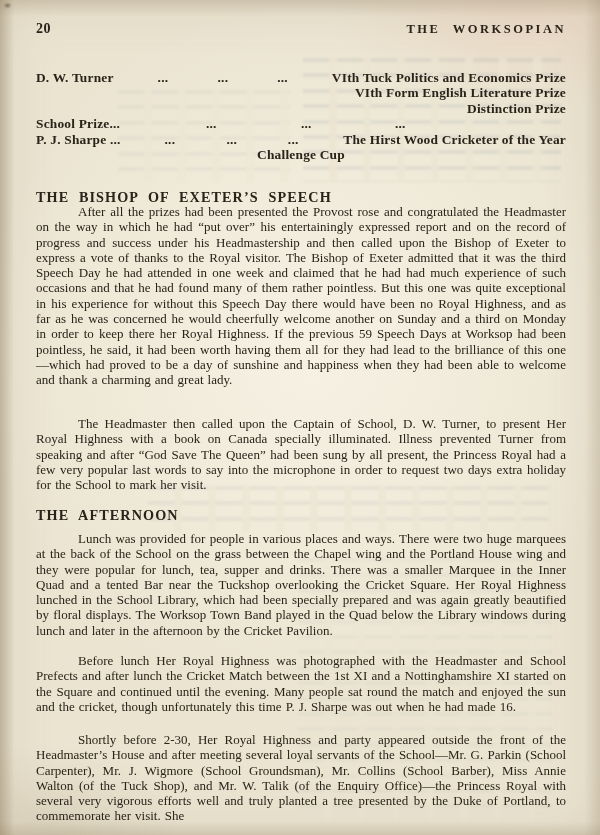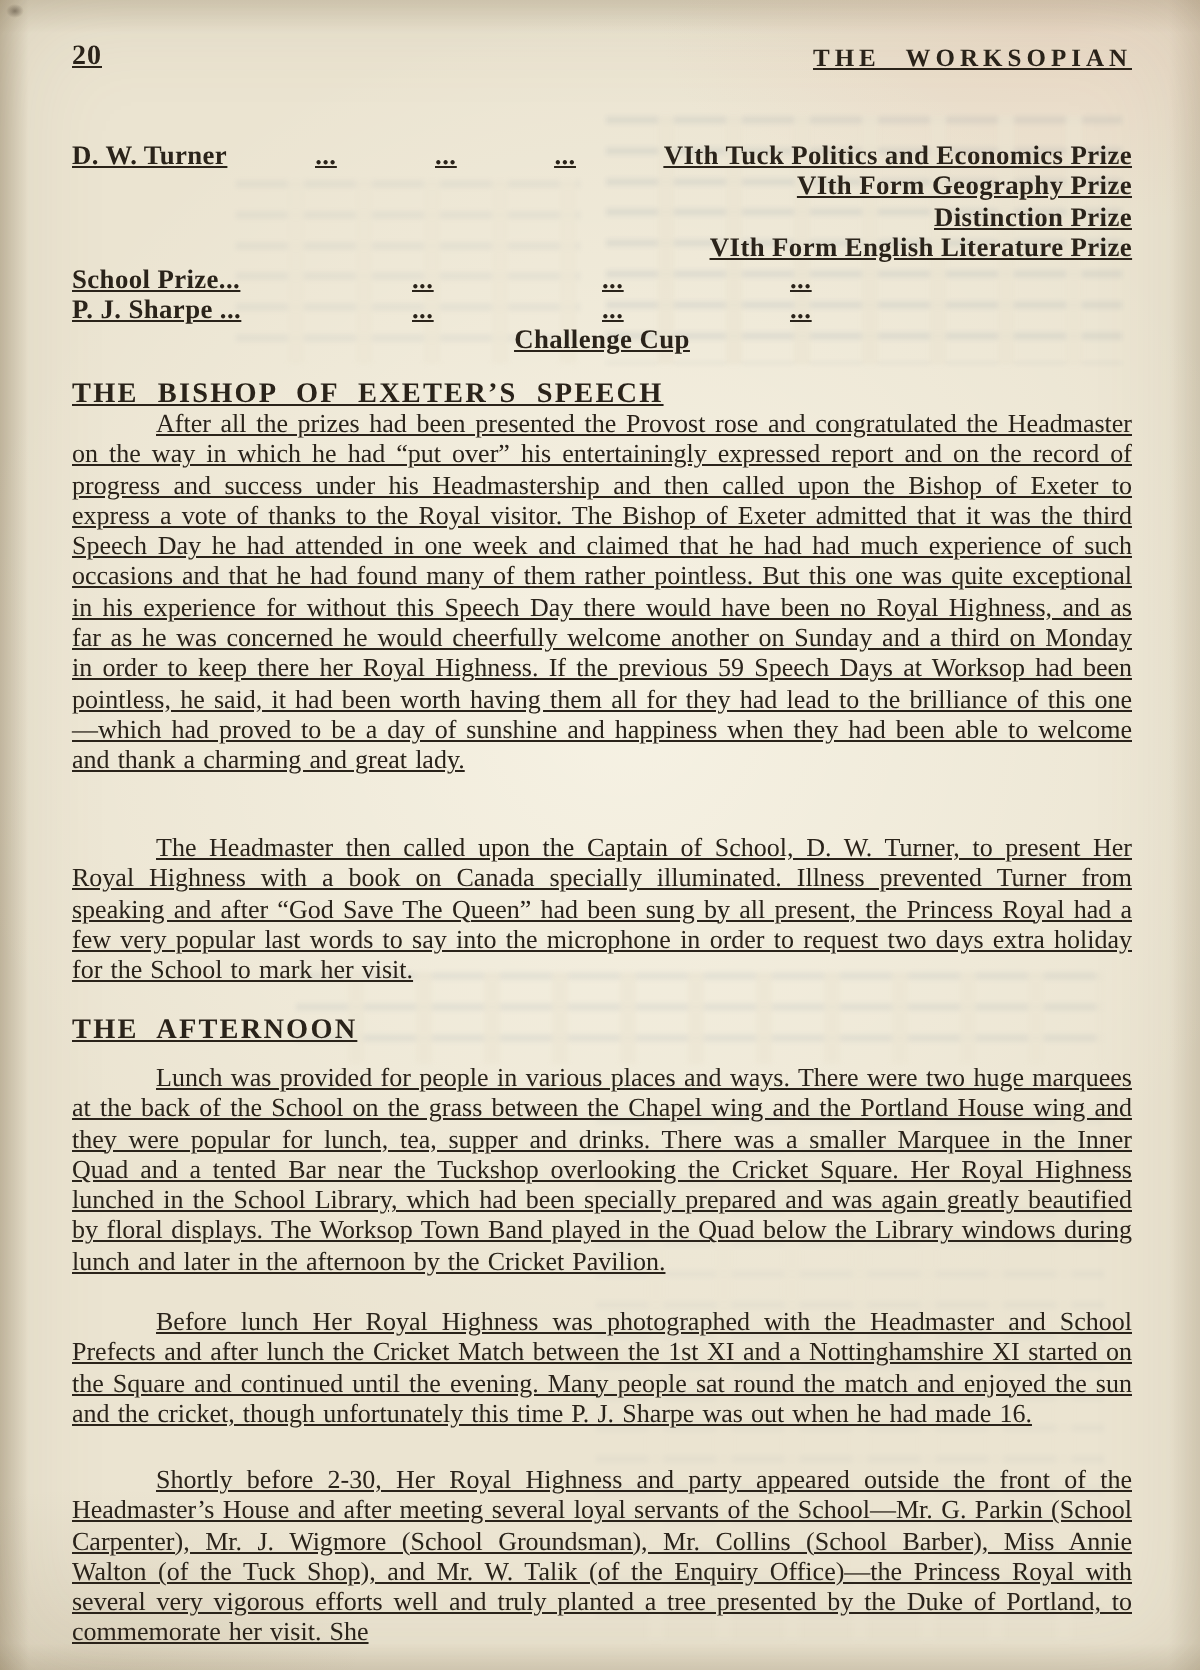"20" * { text-decoration: underline -> none }
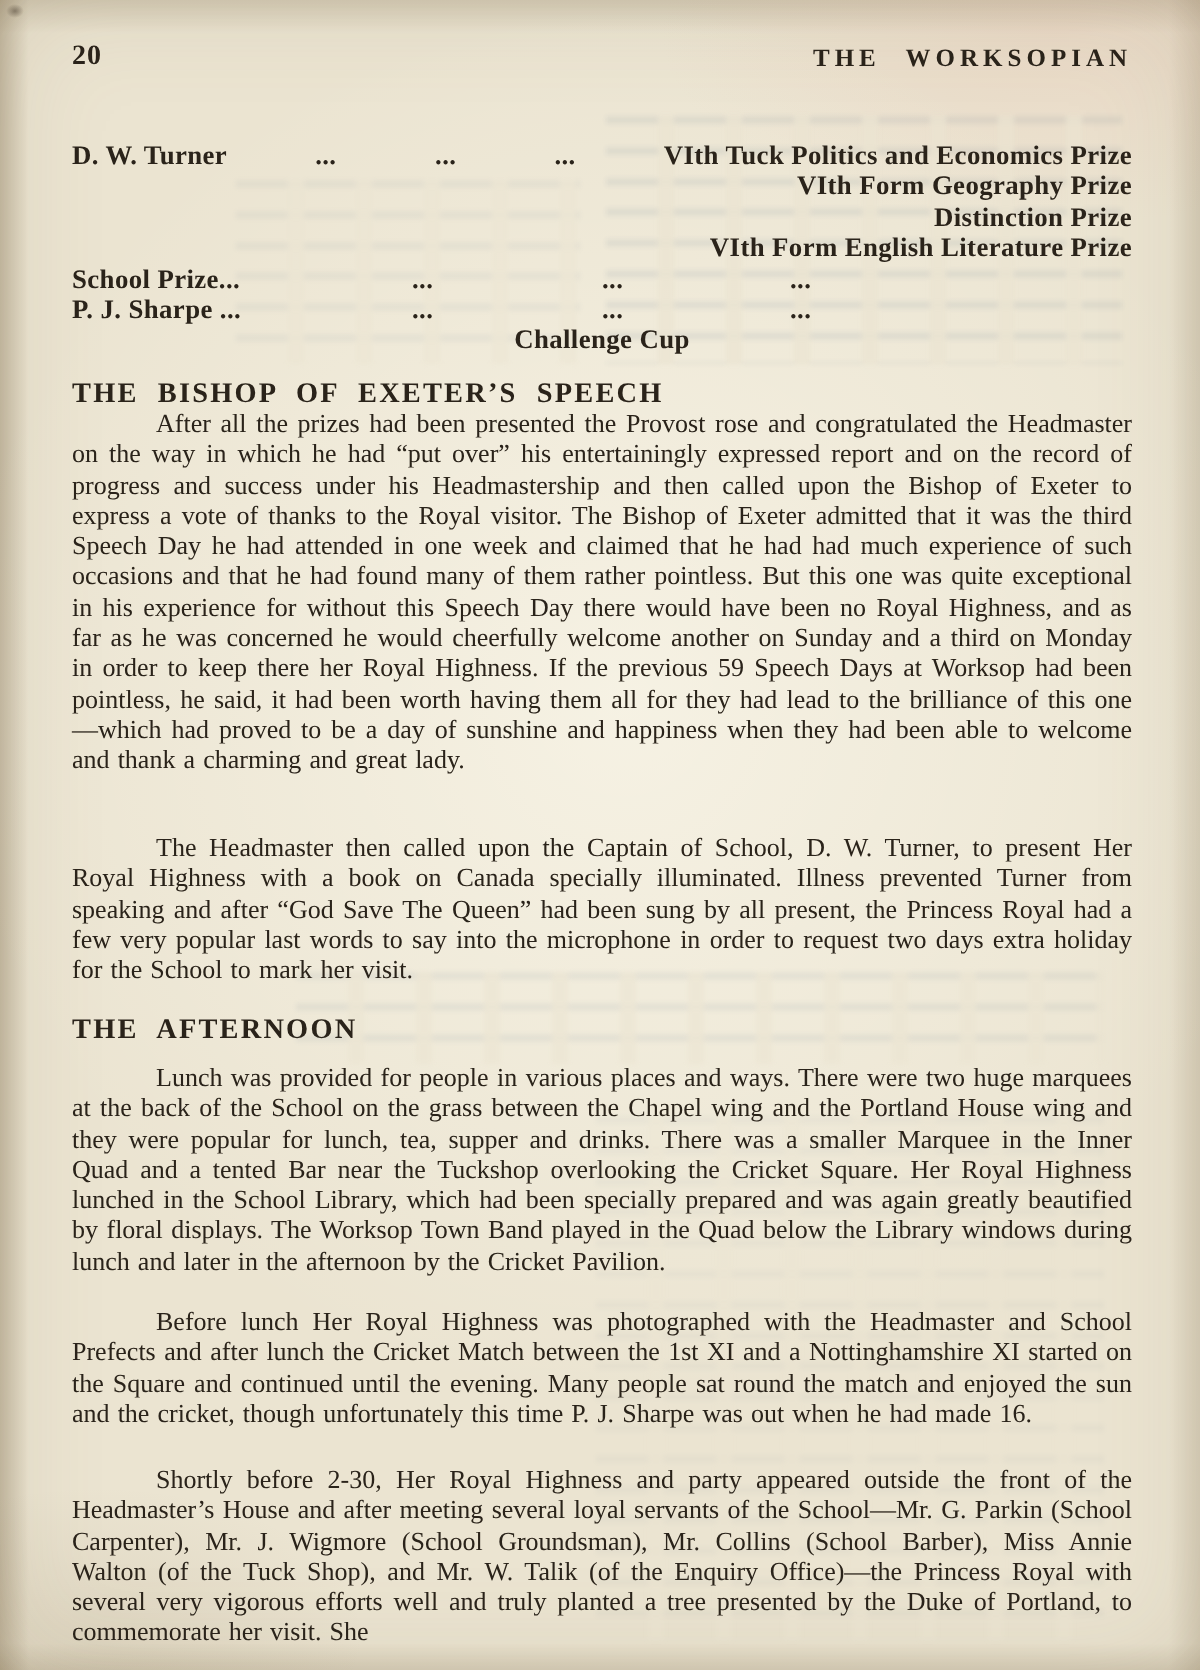"VIth Form Geography Prize" span.c-prize { html: <span>VIth Form Geography Prize</span> -> none }
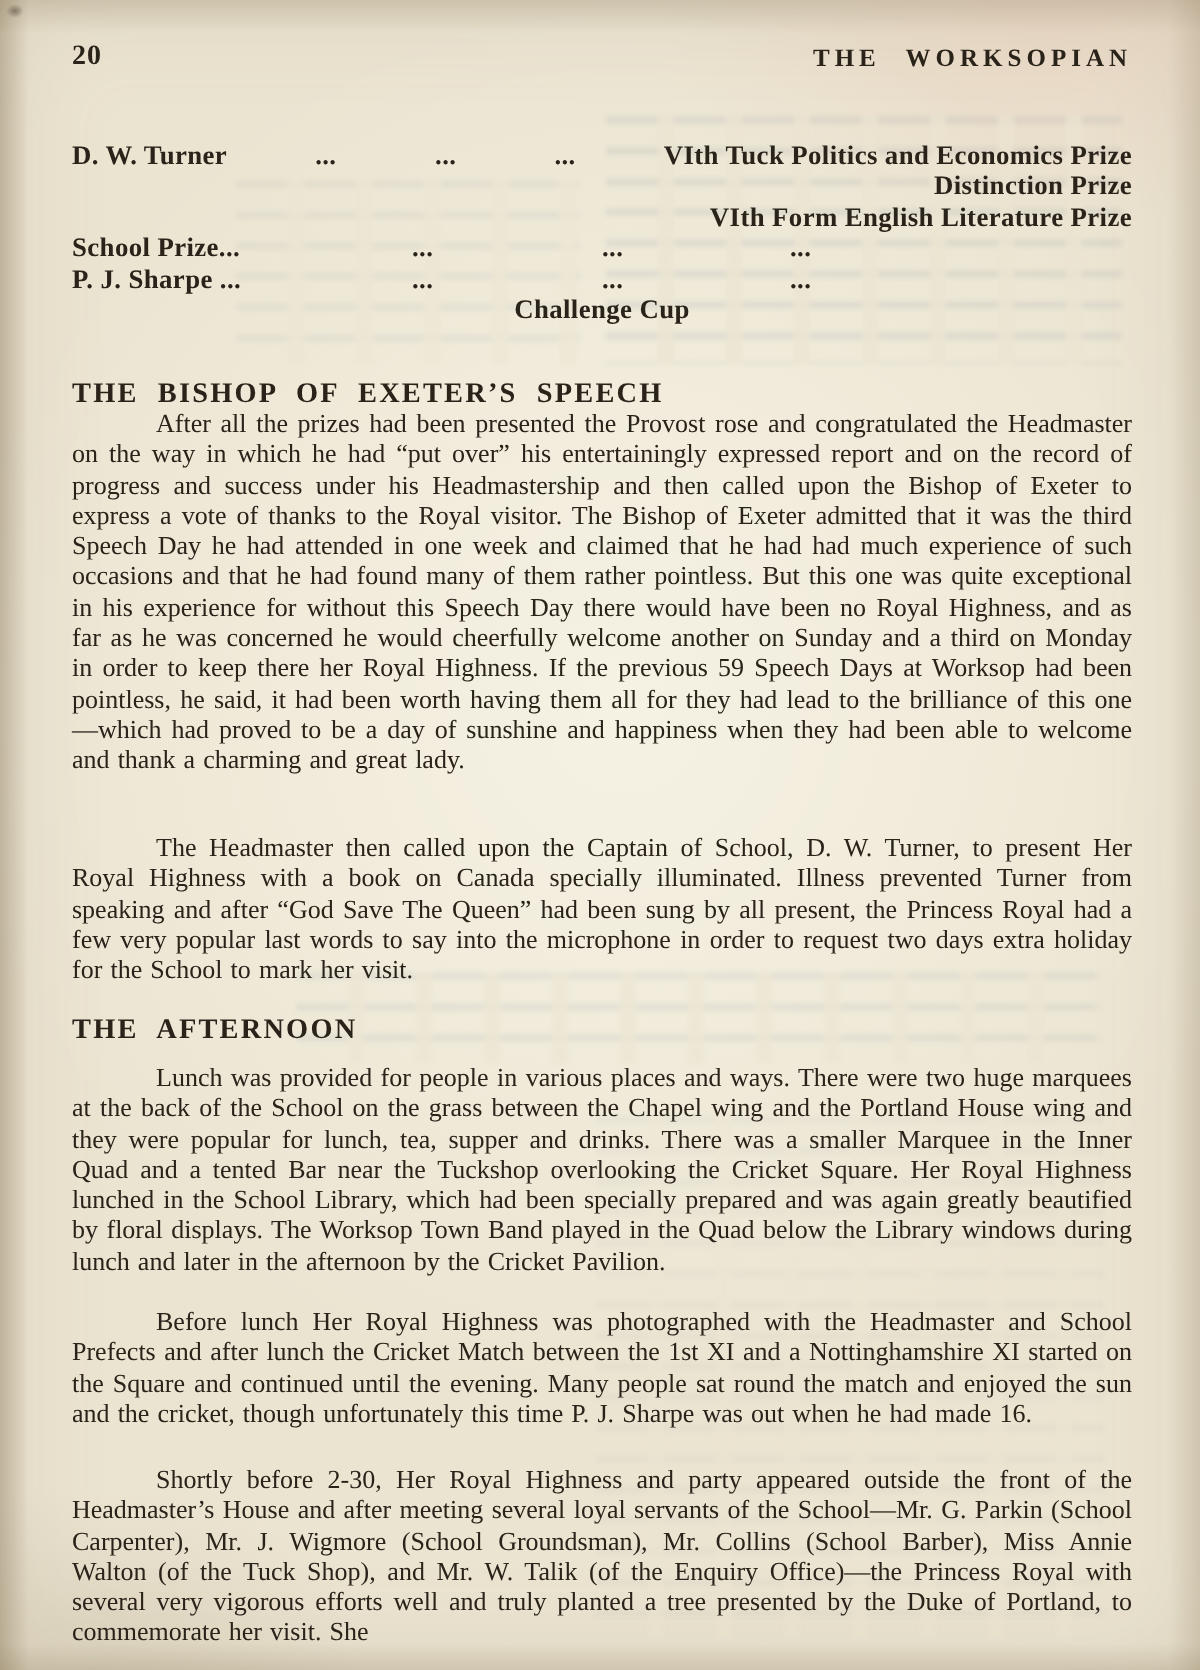"Distinction Prize" div.prow { order: before "VIth Form English Literature Prize" -> after "VIth Form English Literature Prize" }
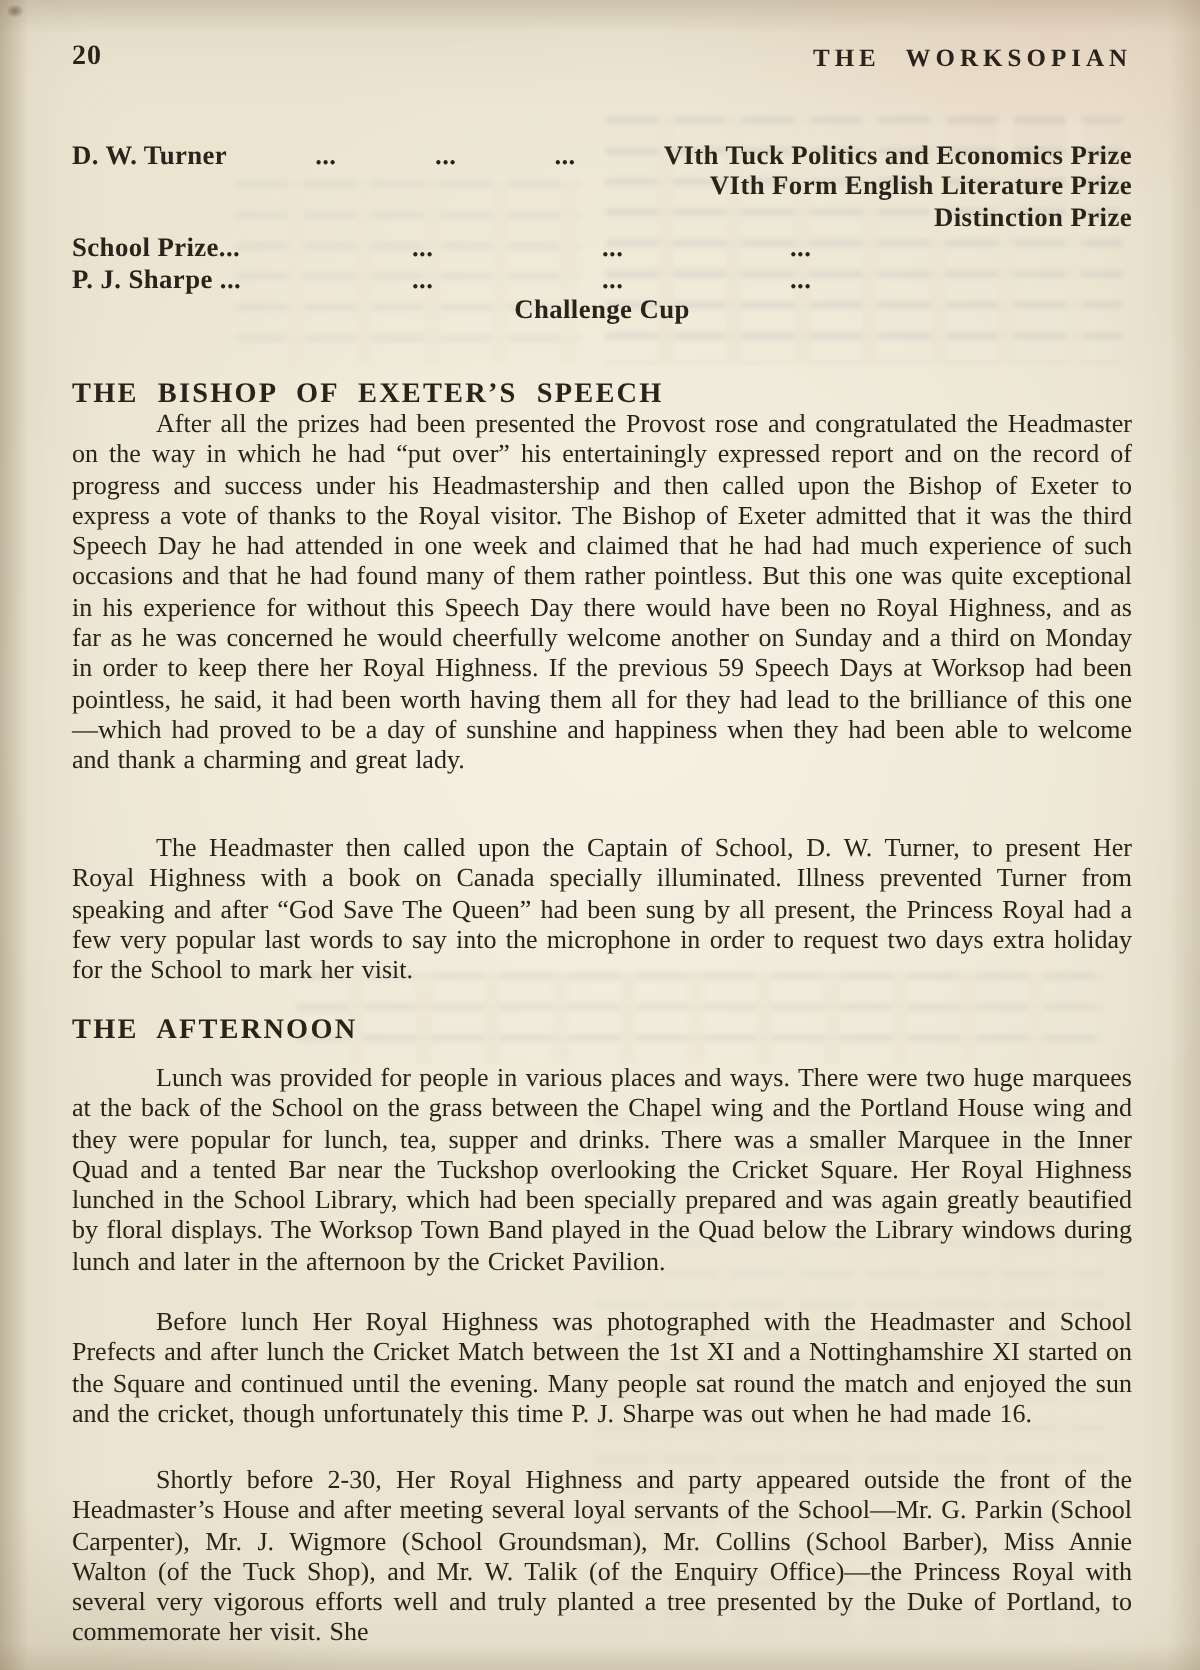"The Hirst Wood Cricketer of" span.c-prize { html: none -> <span>The Hirst Wood Cricketer of the Year</span> }
